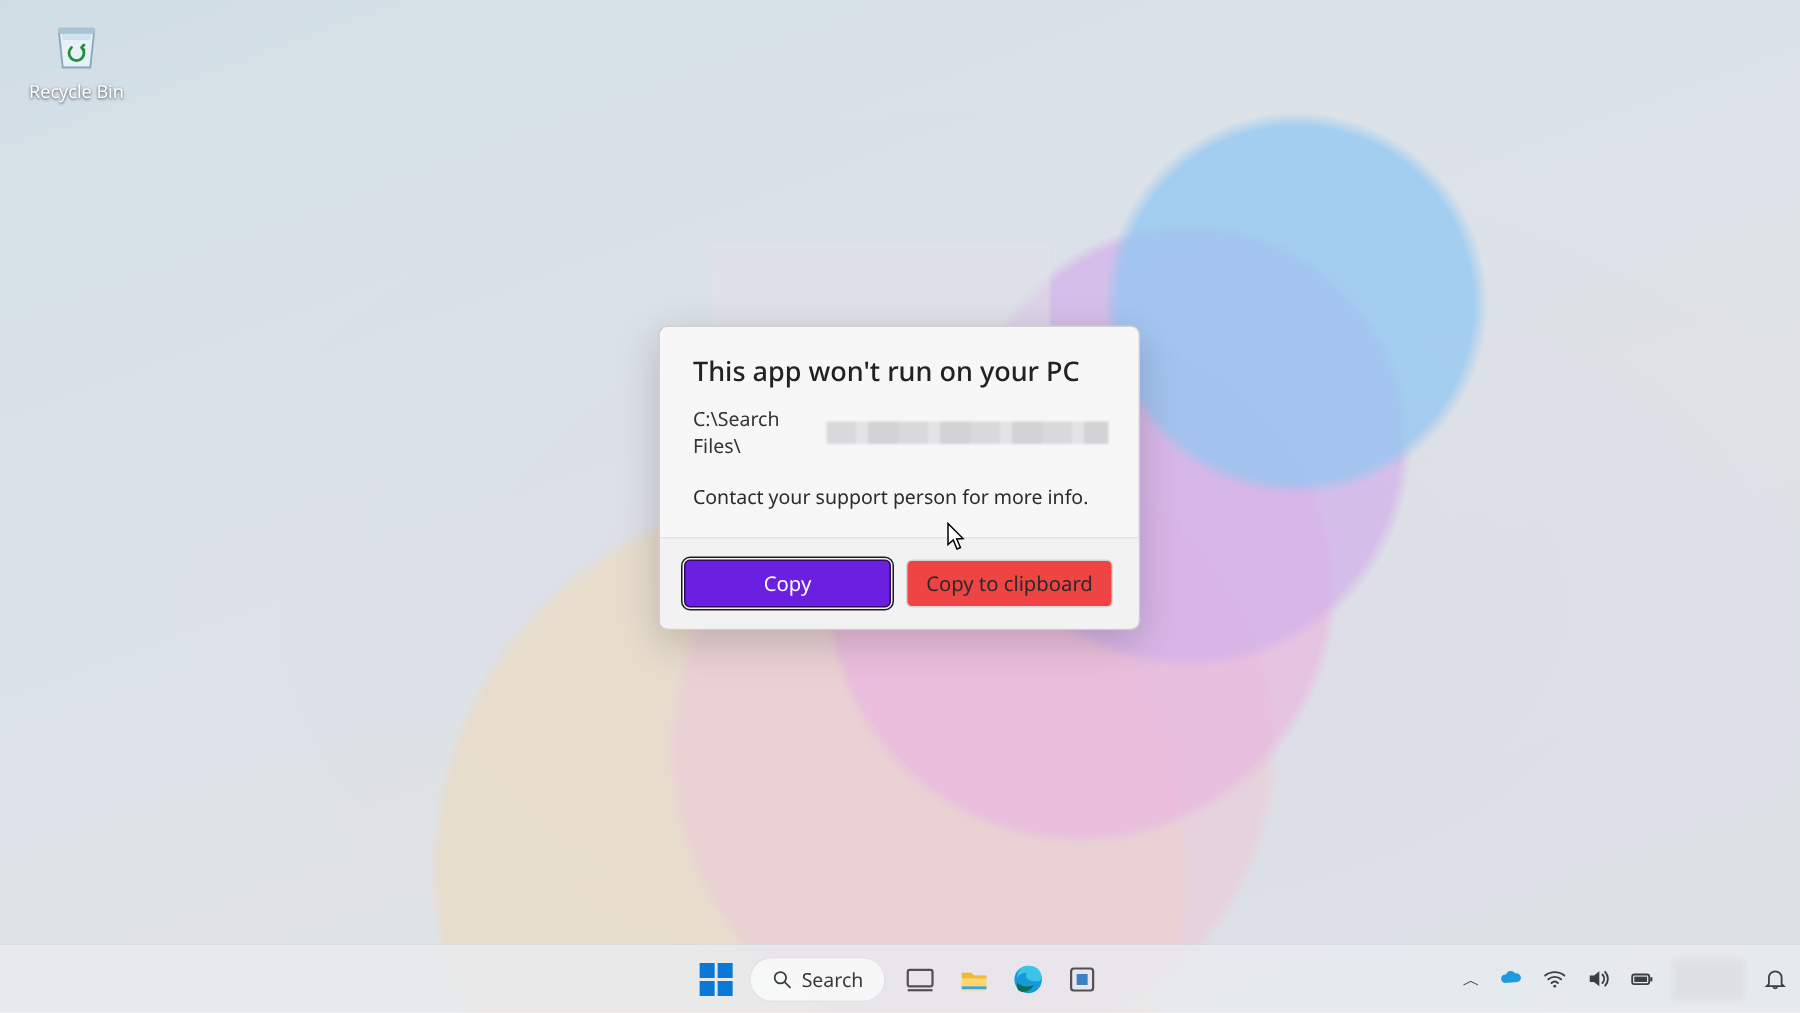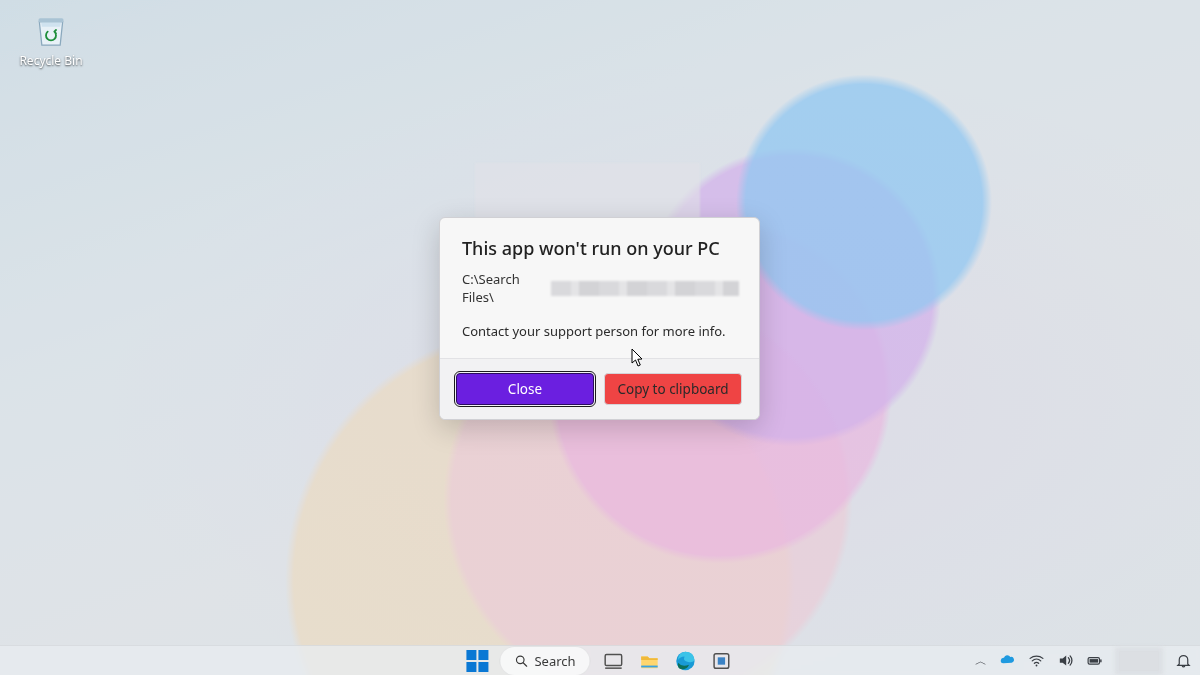"Close" div.btn { text: Close -> Copy }
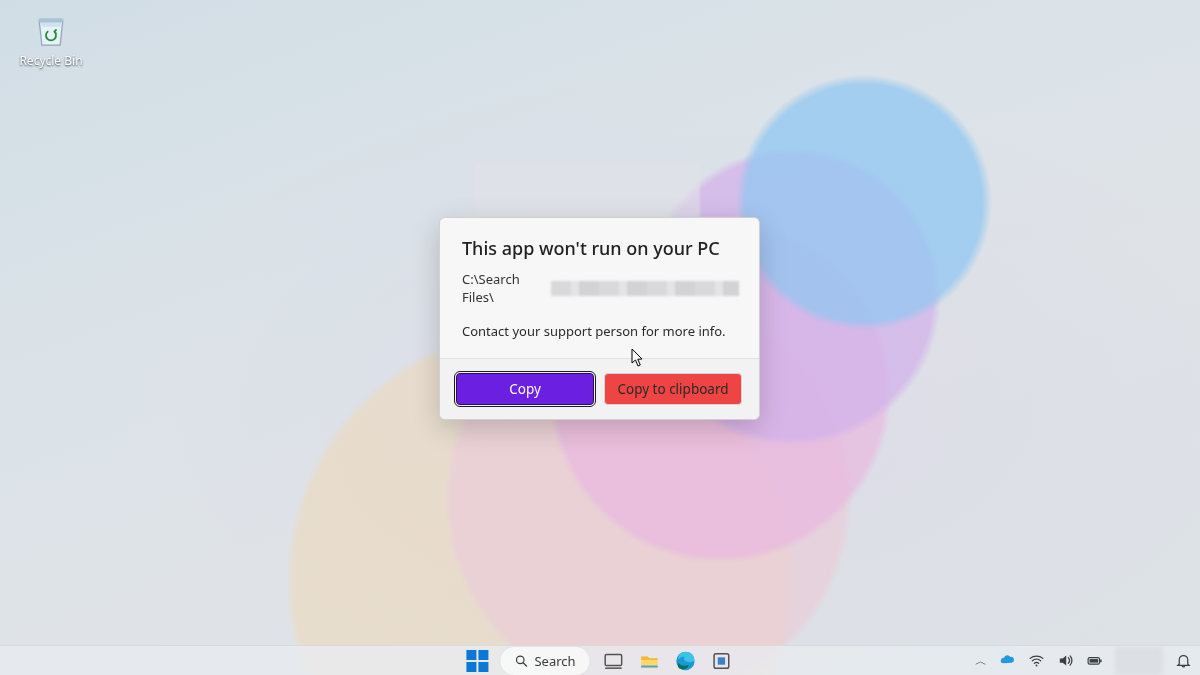"Search" .taskbar { height: 30px -> 46px }
